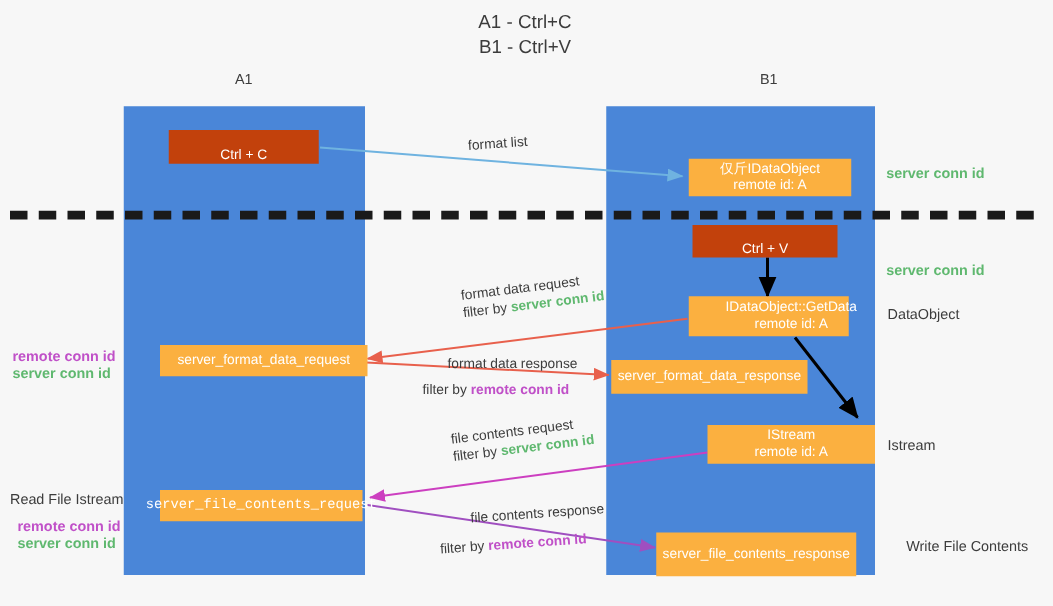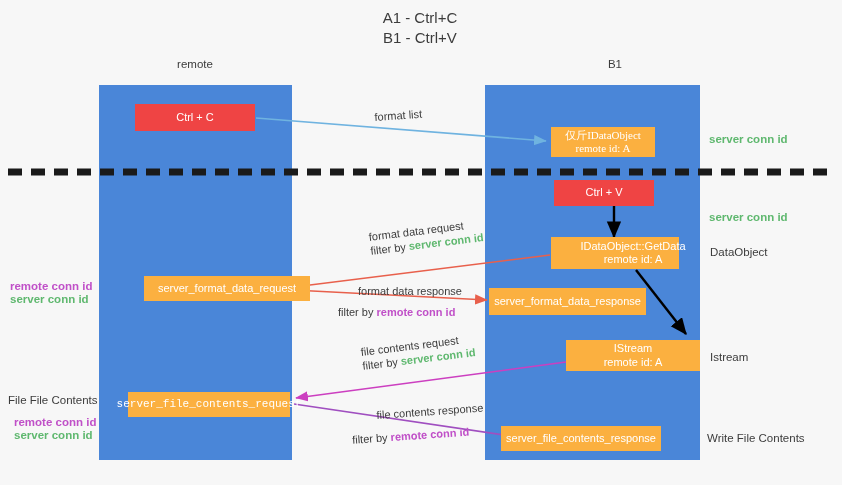"A1" div { html: none -> <div>A1</div> }
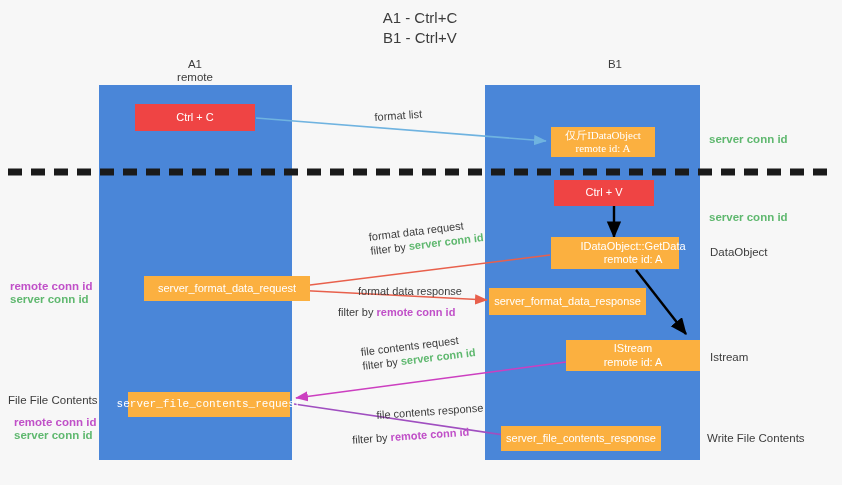"remote" div { html: <div>remote</div> -> none }
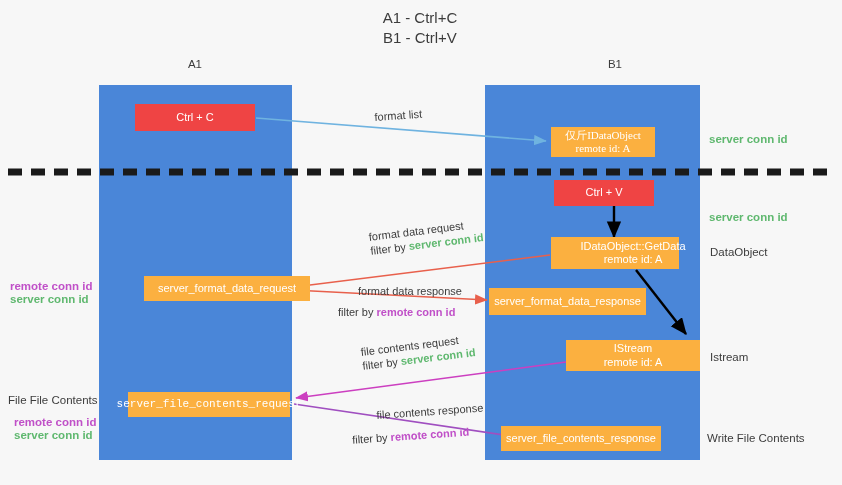"Ctrl + C" .box.green { background: #ef4444 -> #c2410c; justify-content: none -> flex-end }
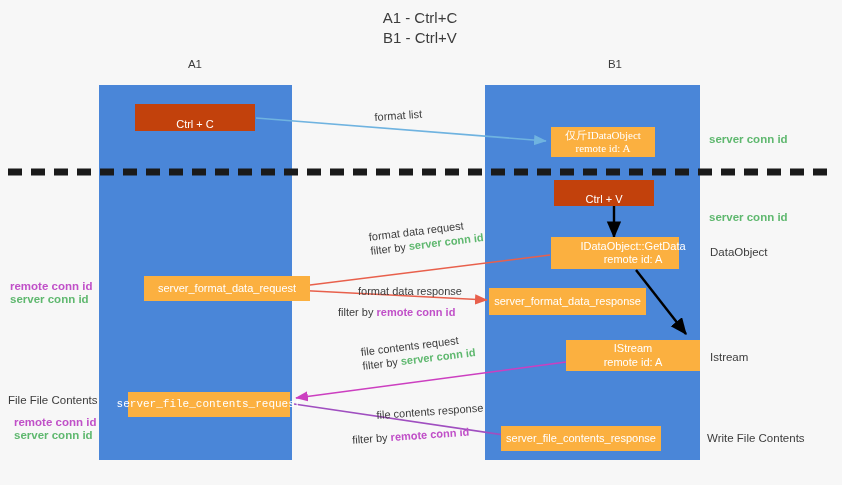"仅斤IDataObject" div.box { font-family: Liberation Serif, serif -> none; width: 104px -> 130px }
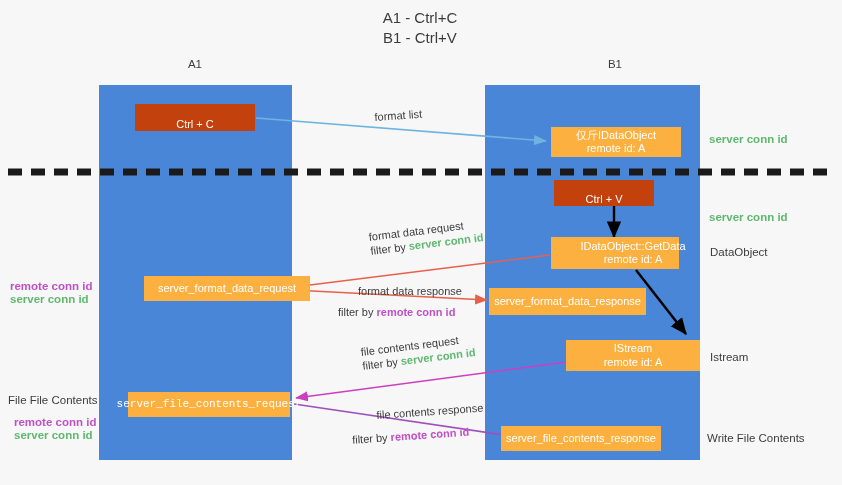"Ctrl + V" div.box { width: 100px -> 116px }
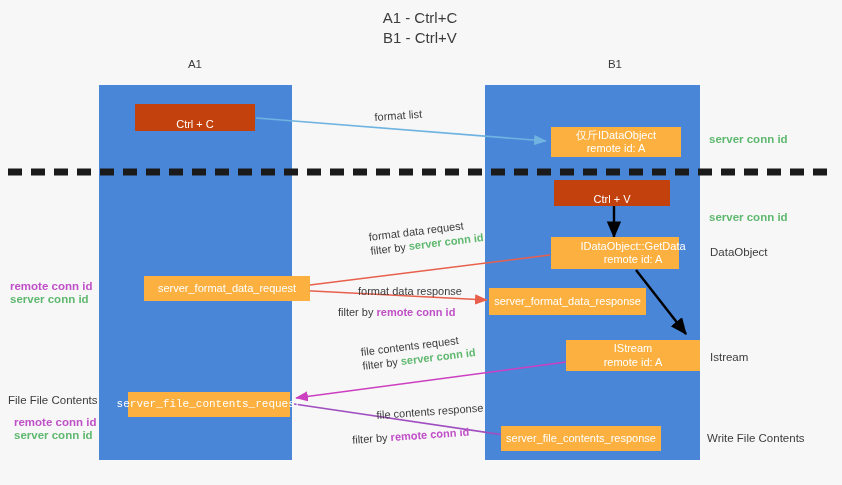"server_format_data_request" div.box { left: 144px -> 128px }
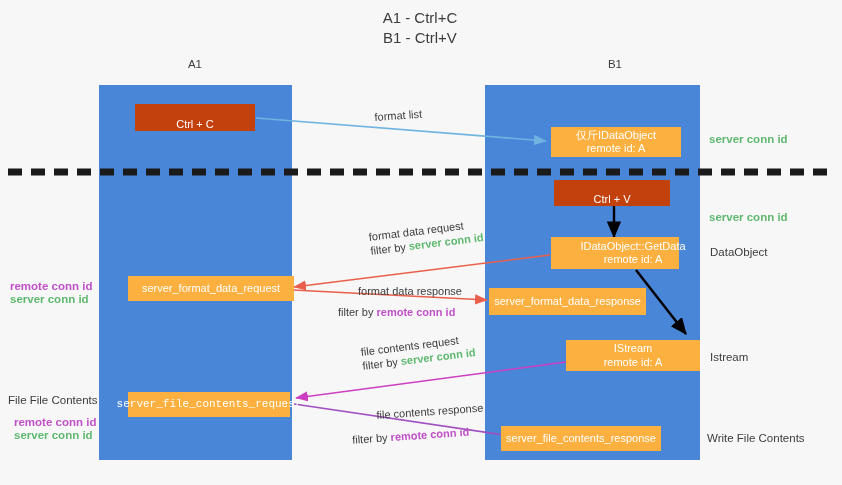"File File Contents" div.note { text: File File Contents -> Read File Istream }
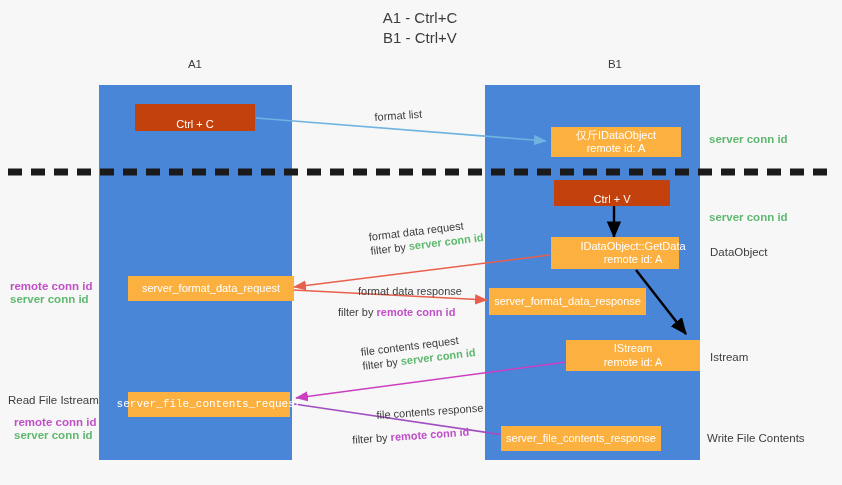"server_file_contents_response" div.box { height: 25px -> 35px; left: 501px -> 525px }
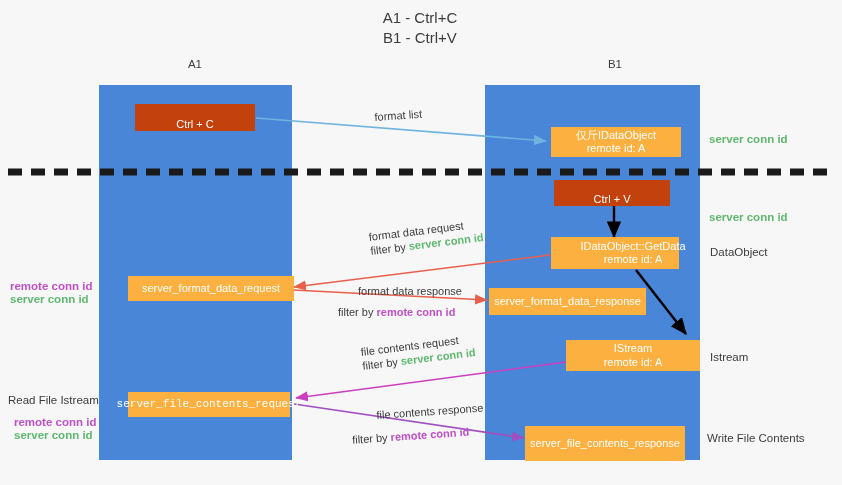"Write File Contents" div.note { left: 707px -> 725px }
